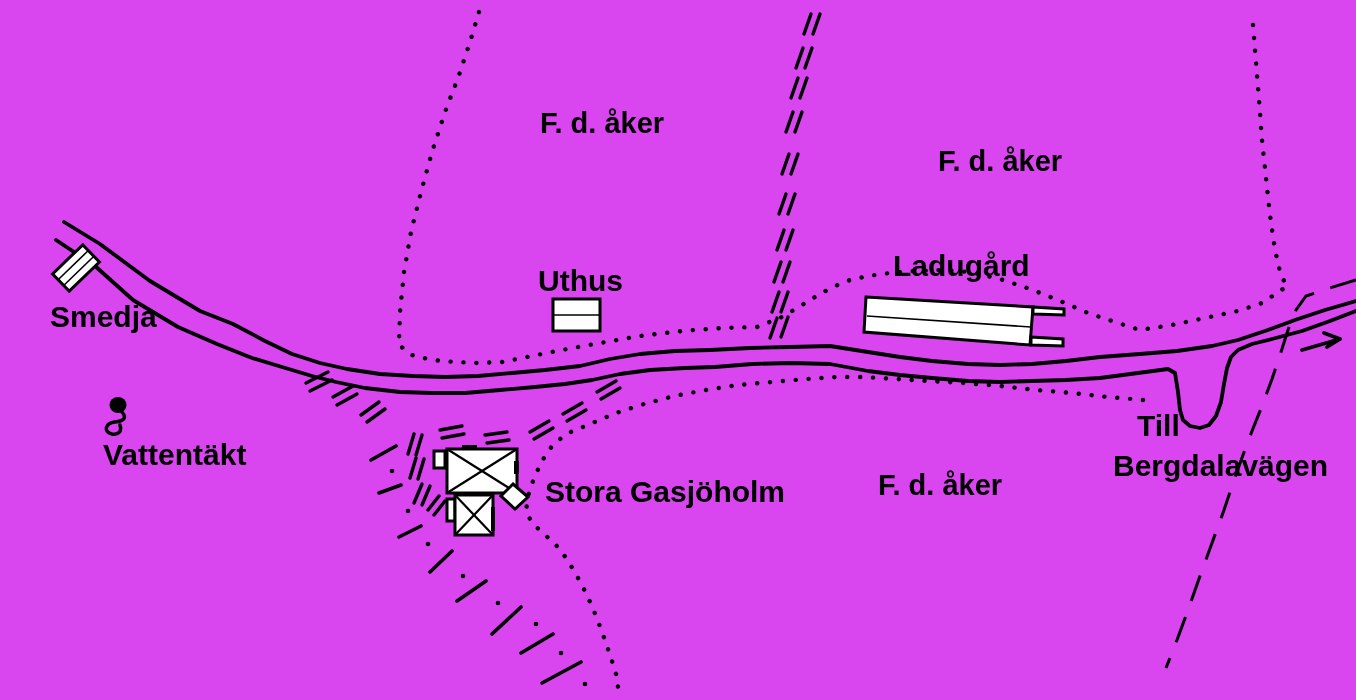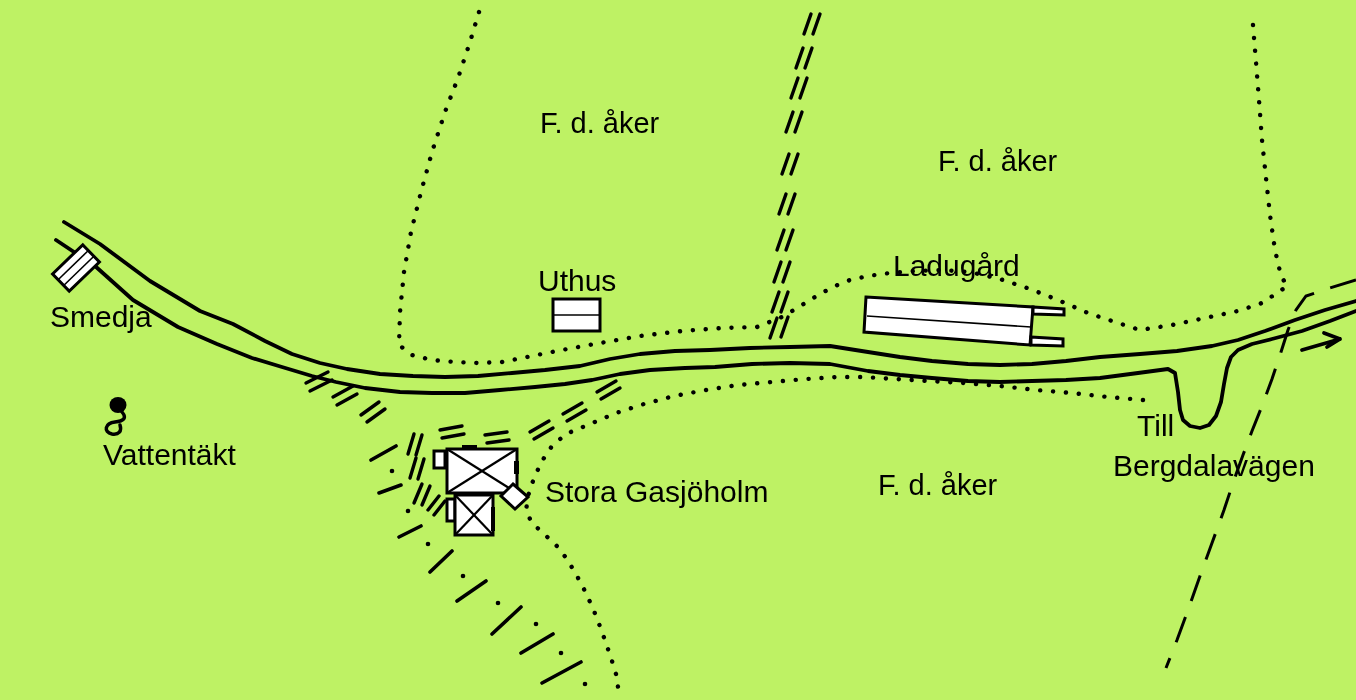"F. d. åker" #map-canvas { background: #bef264 -> #d946ef; font-weight: none -> bold }
